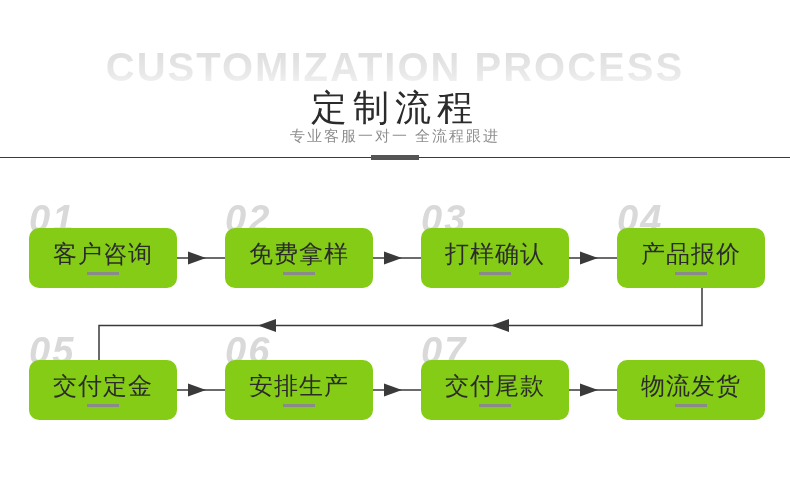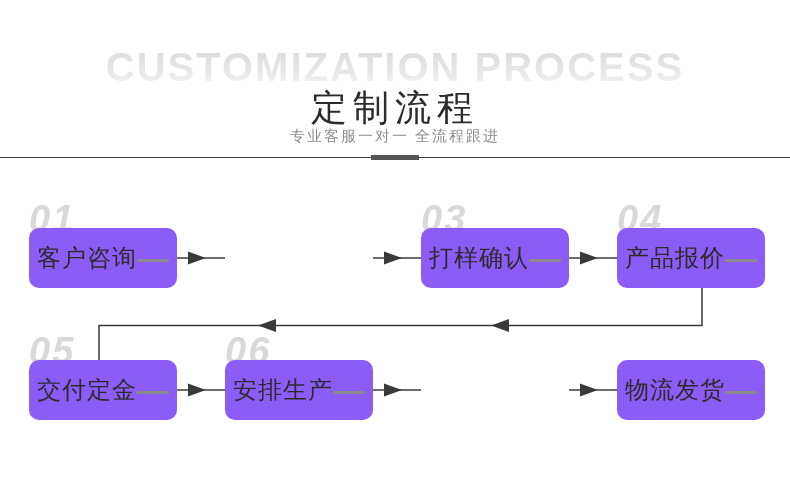"02" div.step-card { html: none -> <div> <div>02</div> <div> <div>免费拿样</div> <div></div> </div> </div> }
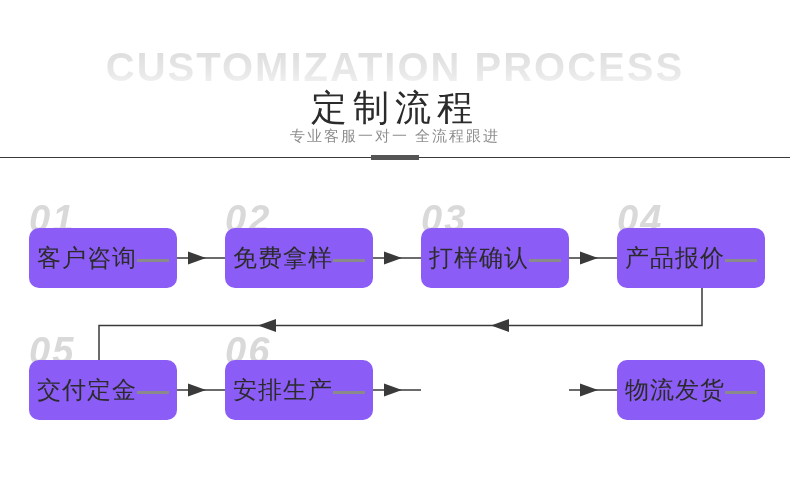"客户咨询" .step-box { background: #8b5cf6 -> #84cc16; flex-direction: row -> column }
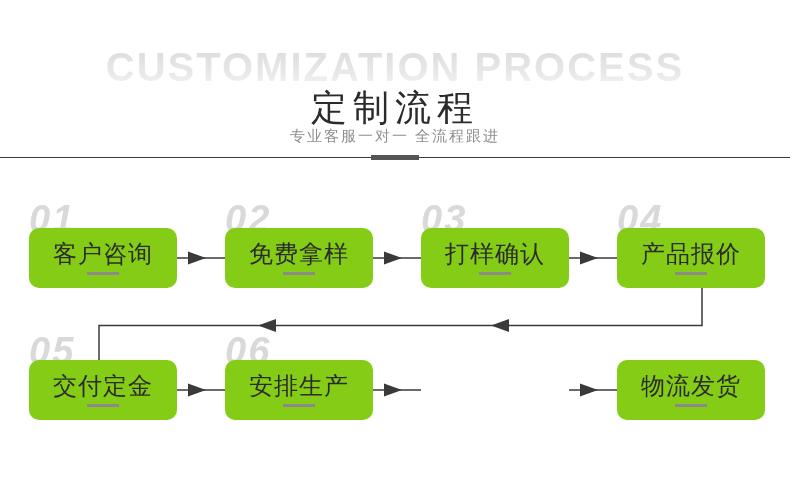"07" div.step-card { html: none -> <div> <div>07</div> <div> <div>交付尾款</div> <div></div> </div> </div> }
